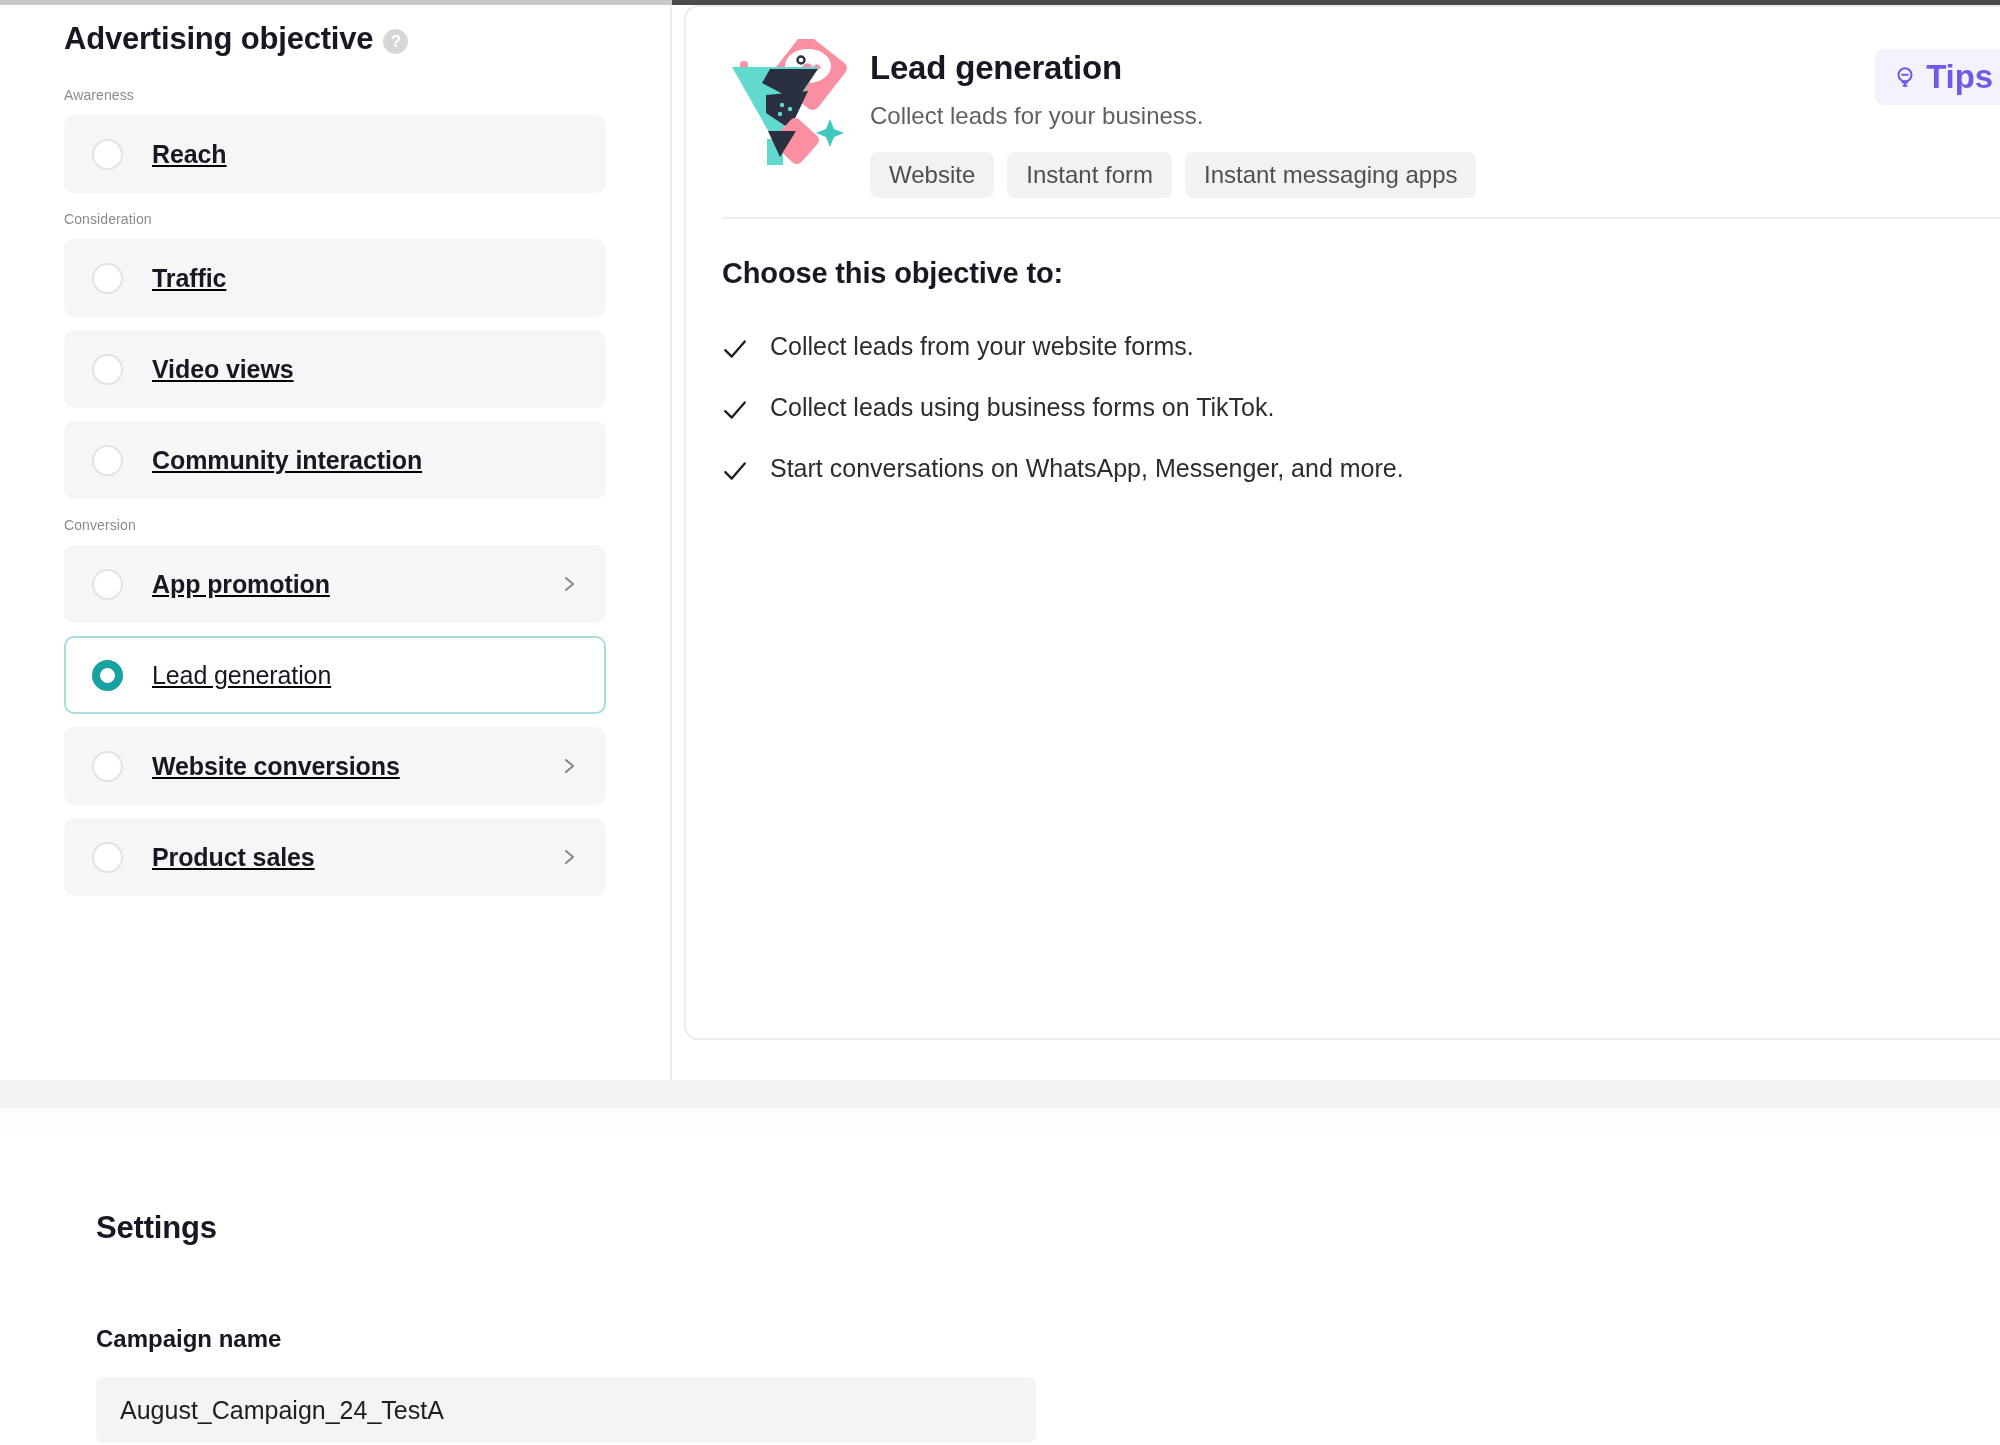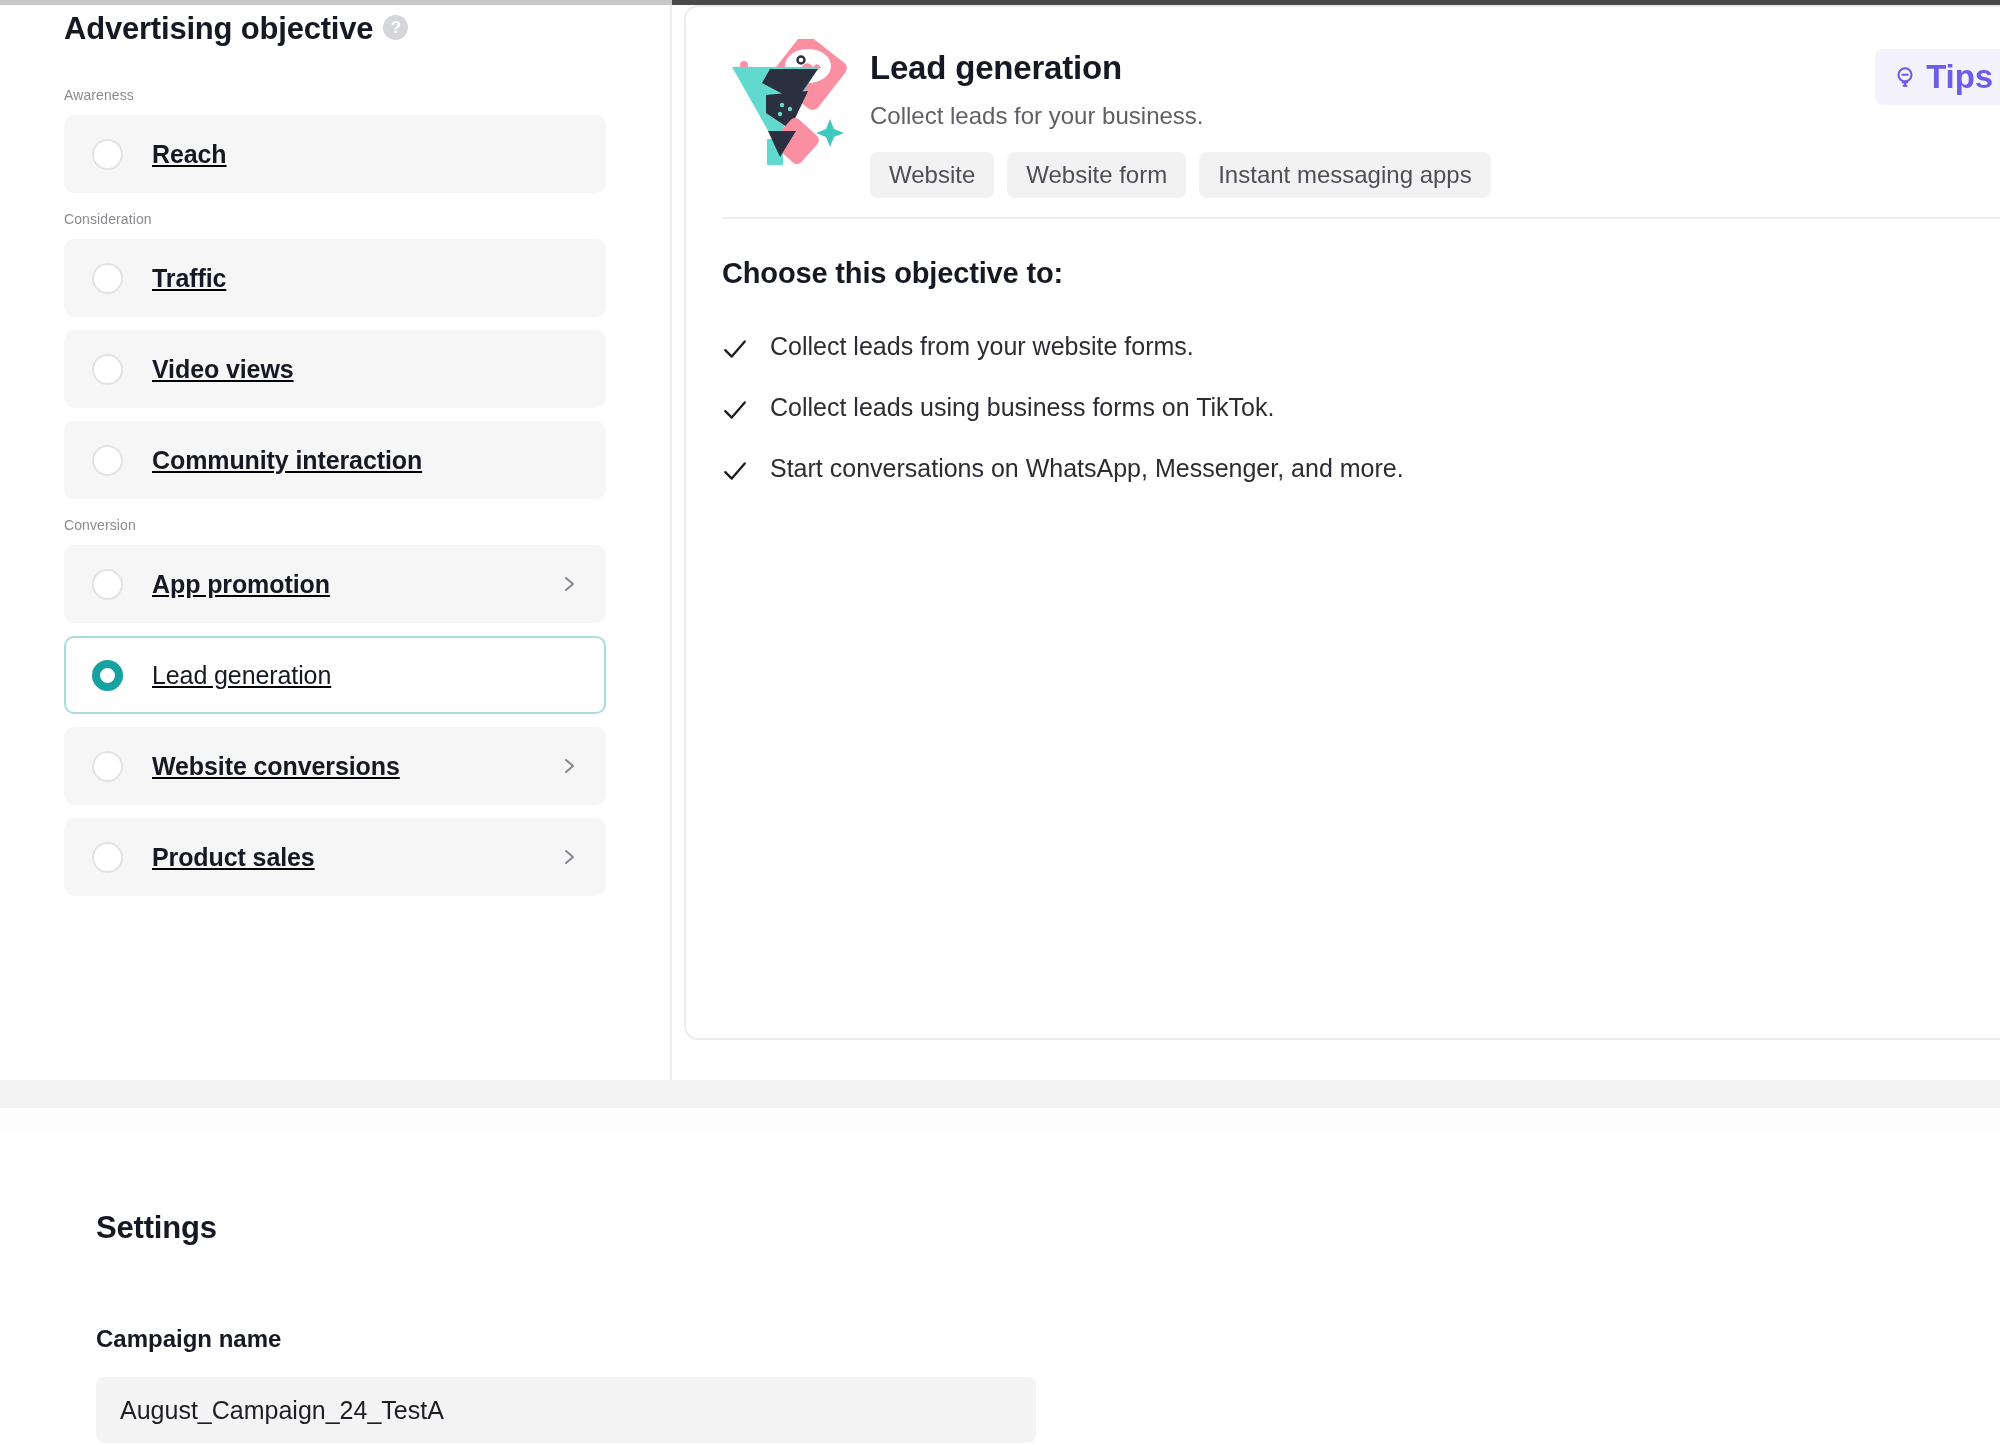"Advertising objective" .sidebar-title-row { align-items: flex-start -> center }
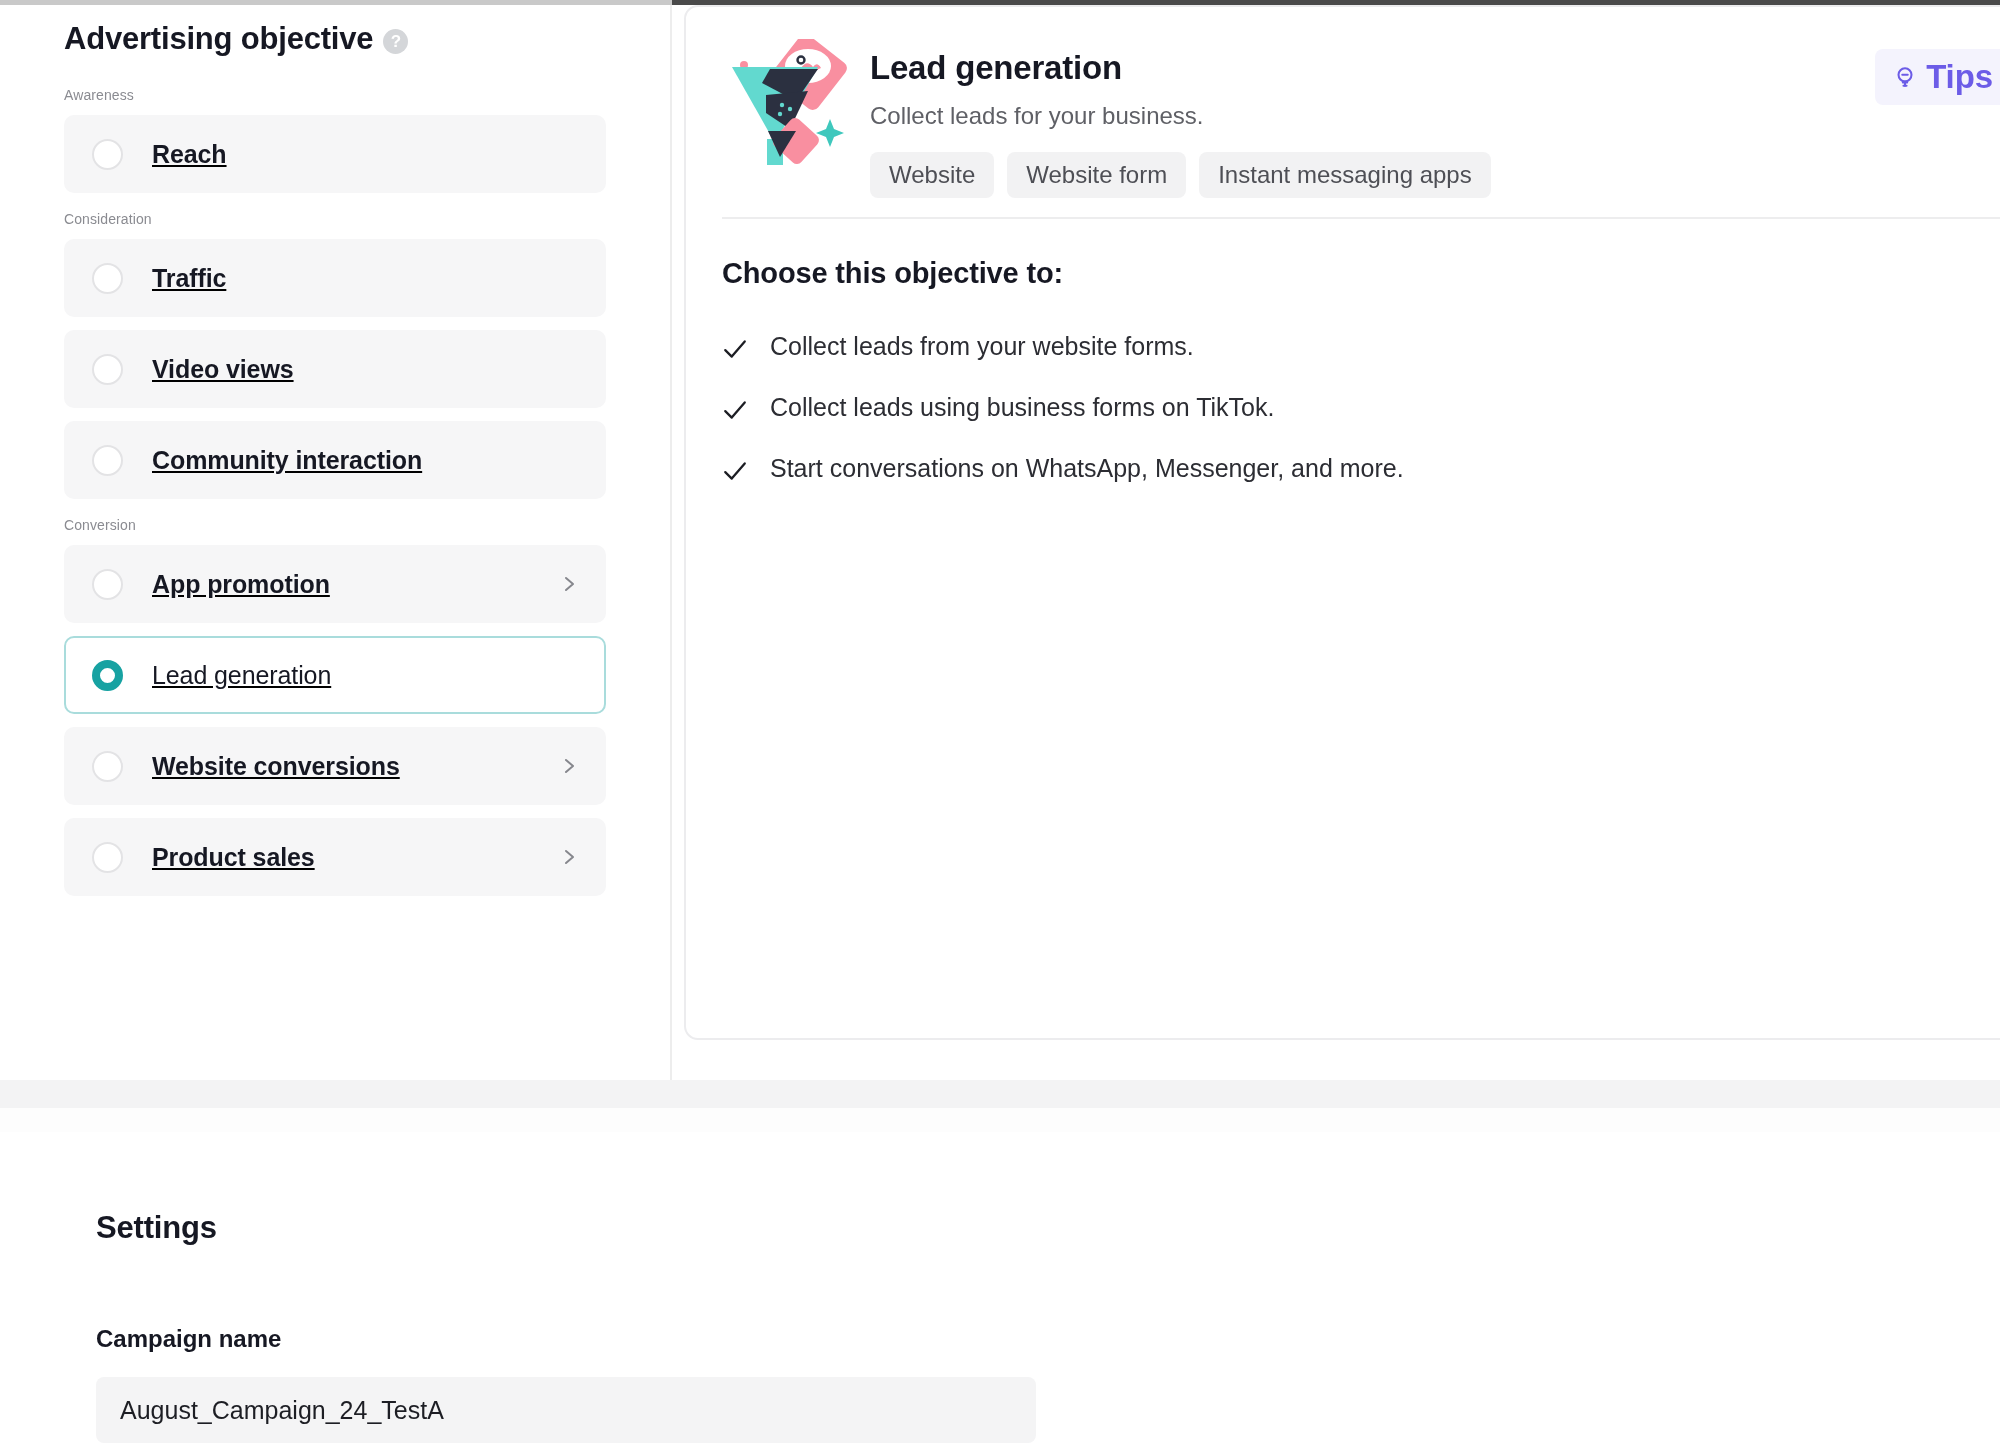"Website form" span.chip { text: Website -> Instant }
